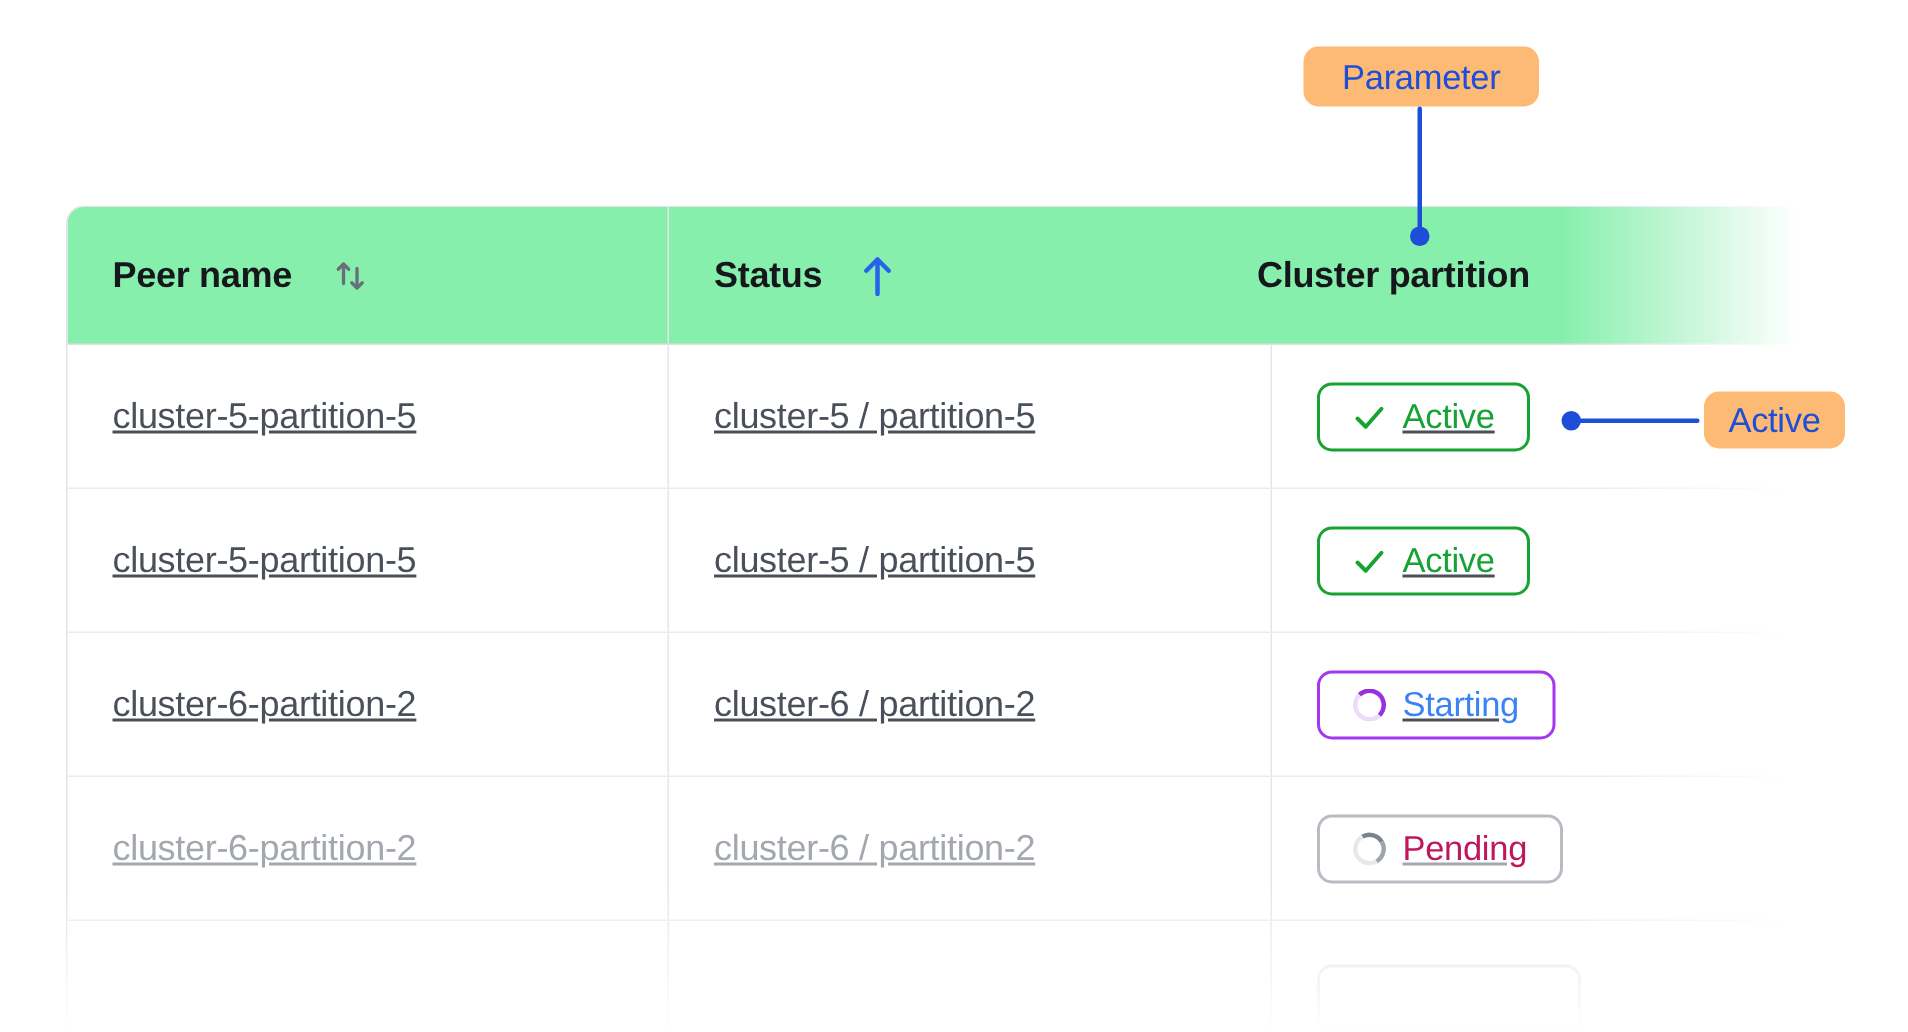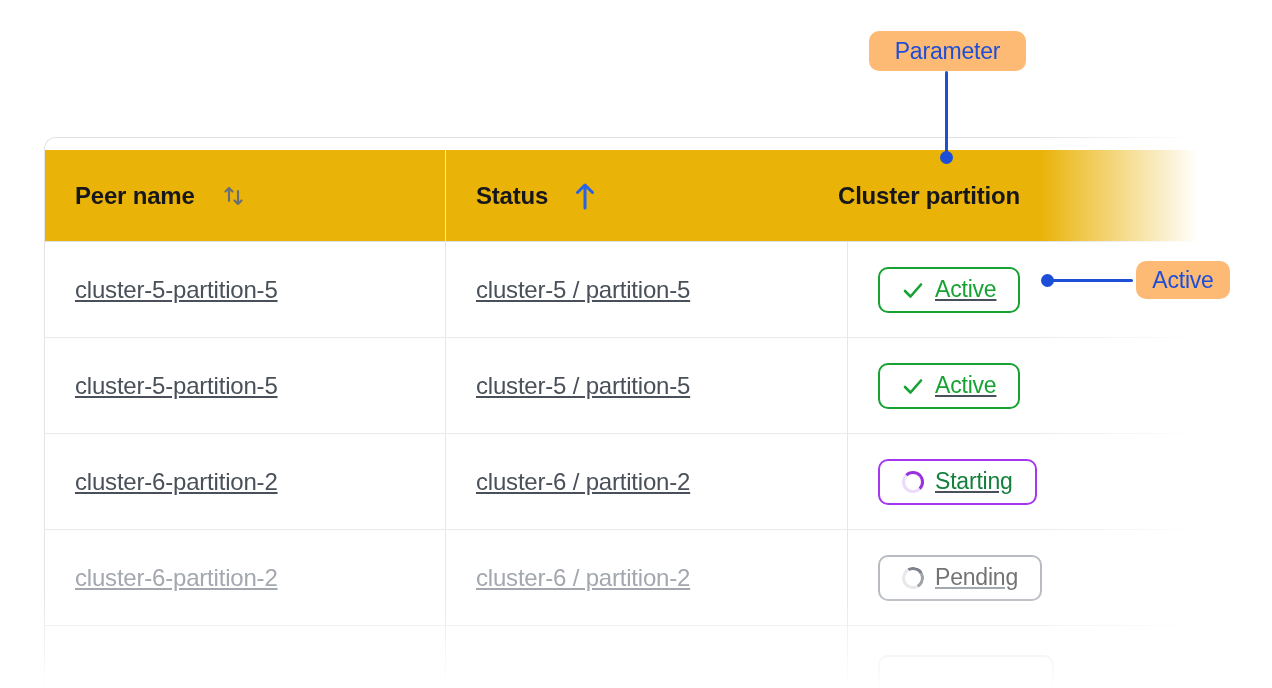"Peer name" .thead { background: #eab308 -> #86efac; margin-top: 12px -> none }
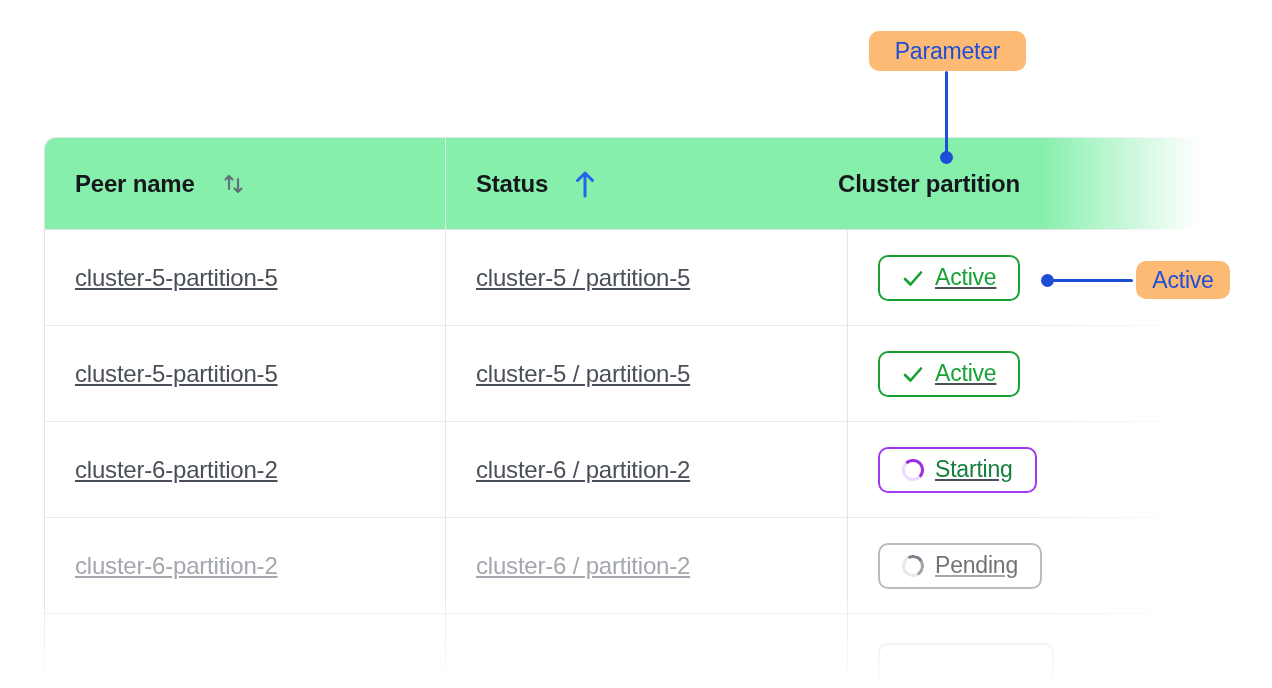"Starting" .badge.starting { color: #15803d -> #3b82f6 }
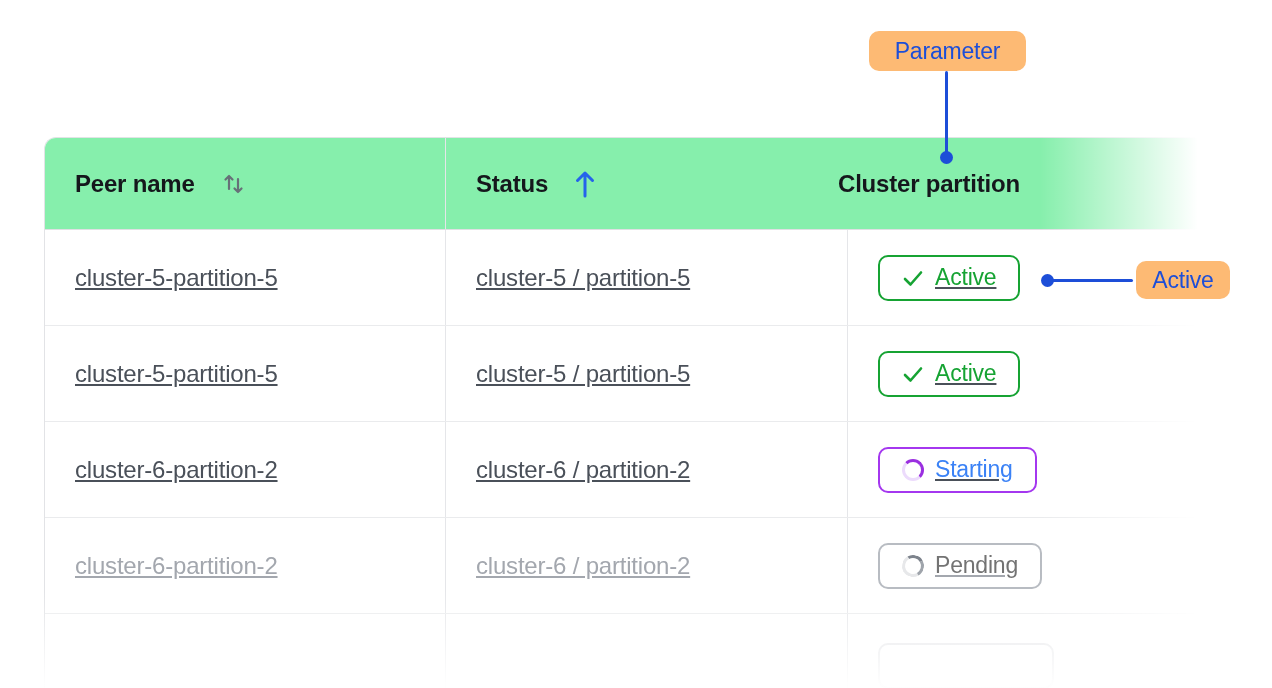"Pending" .badge.pending { color: #737373 -> #be185d }
